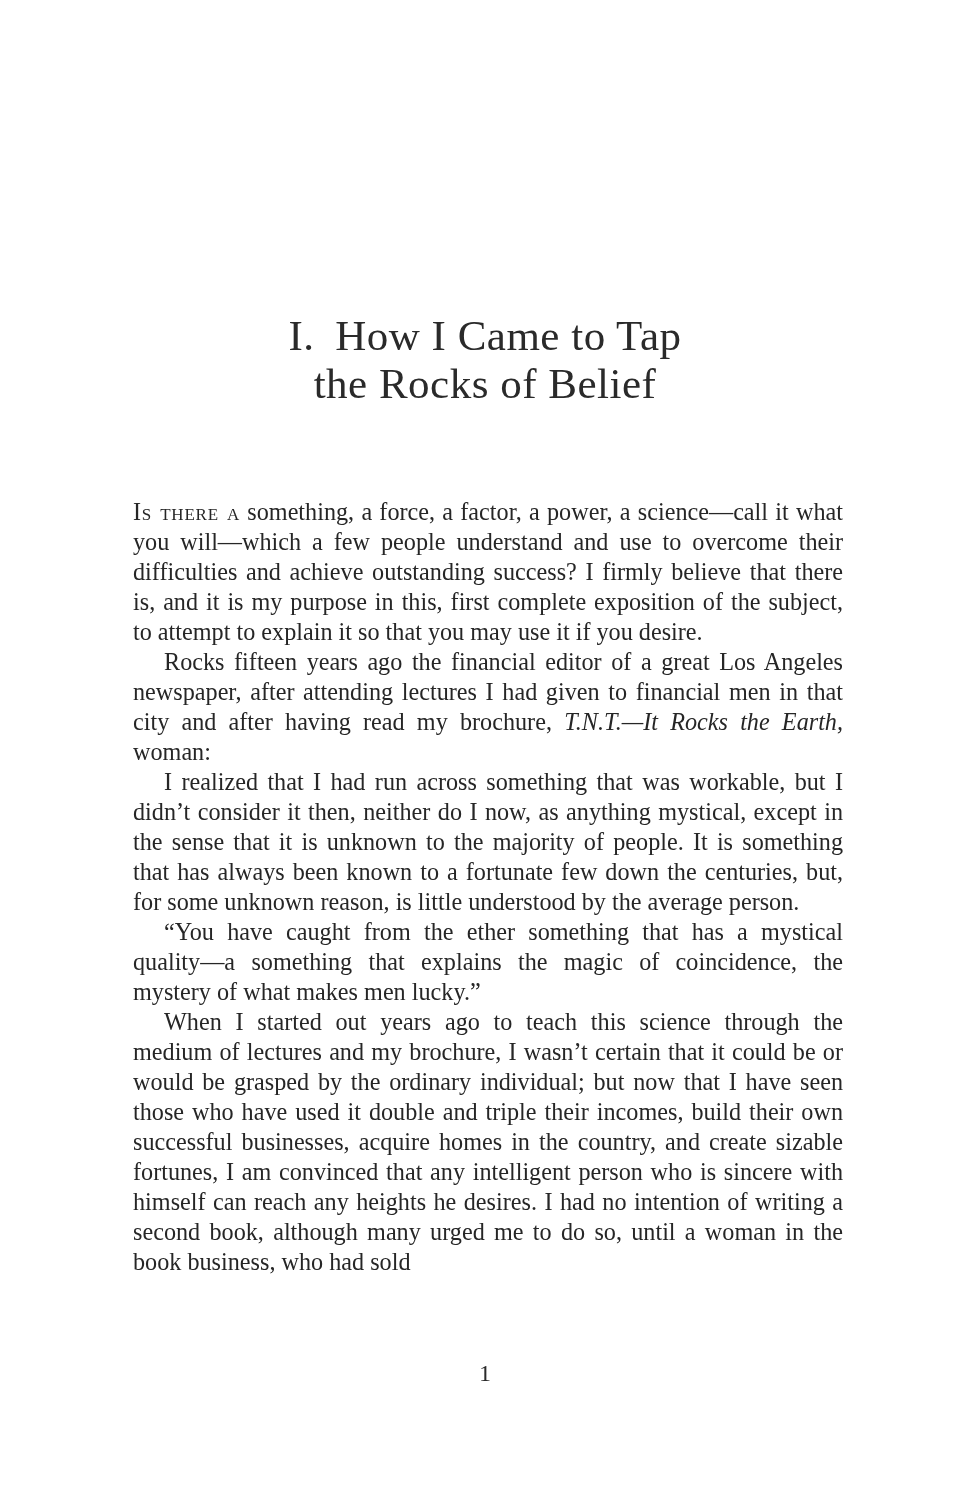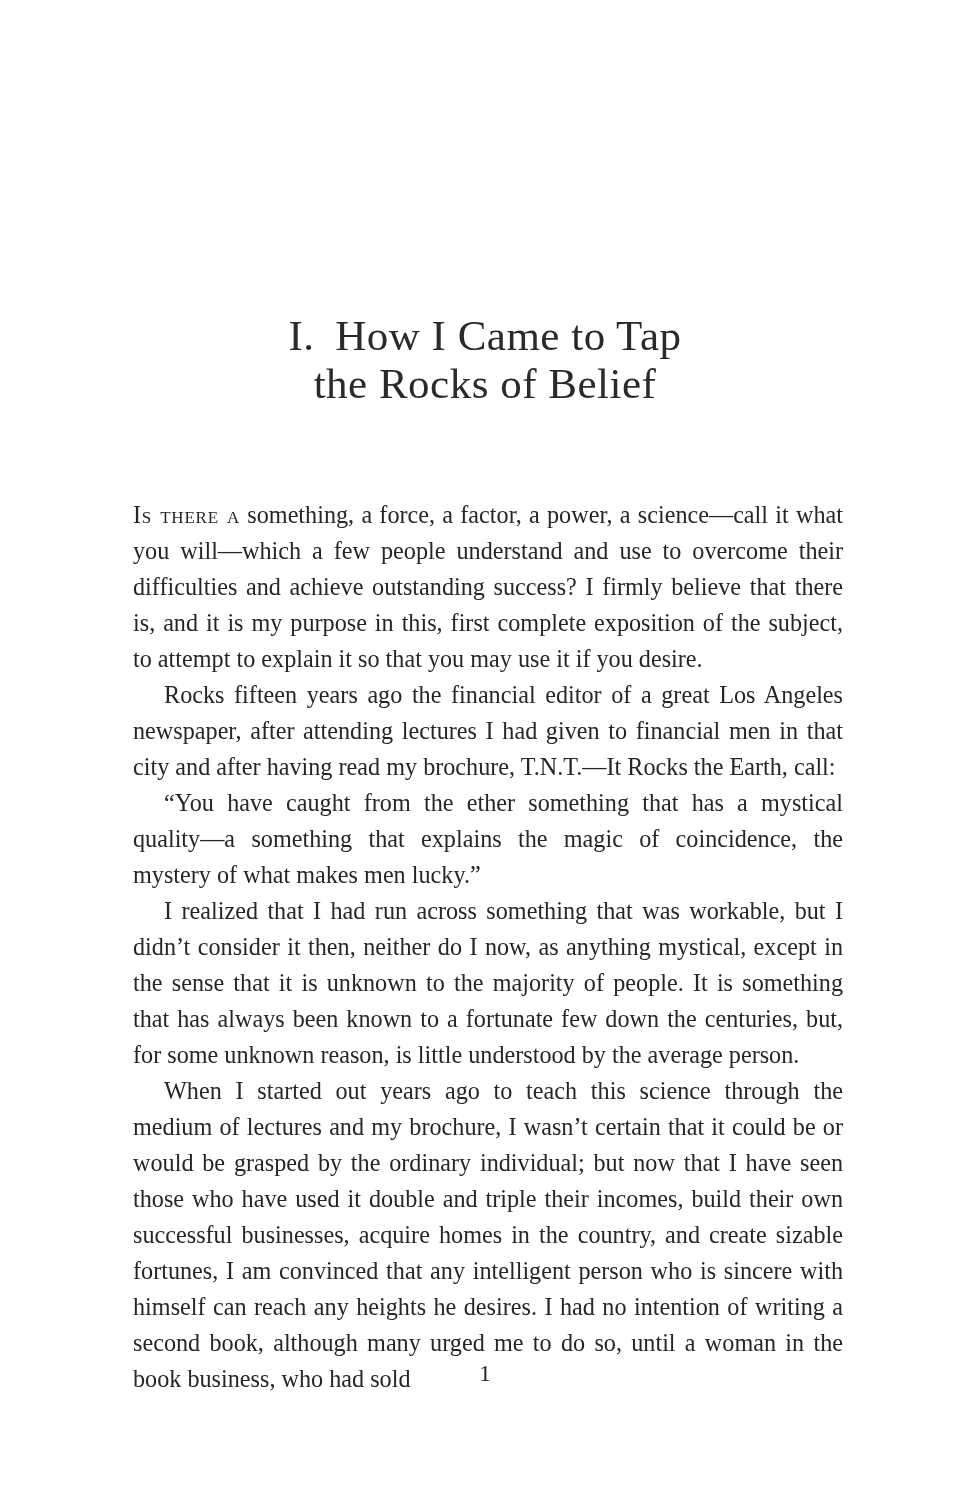"Is there a something, a" .body-text { line-height: 36px -> 30px }
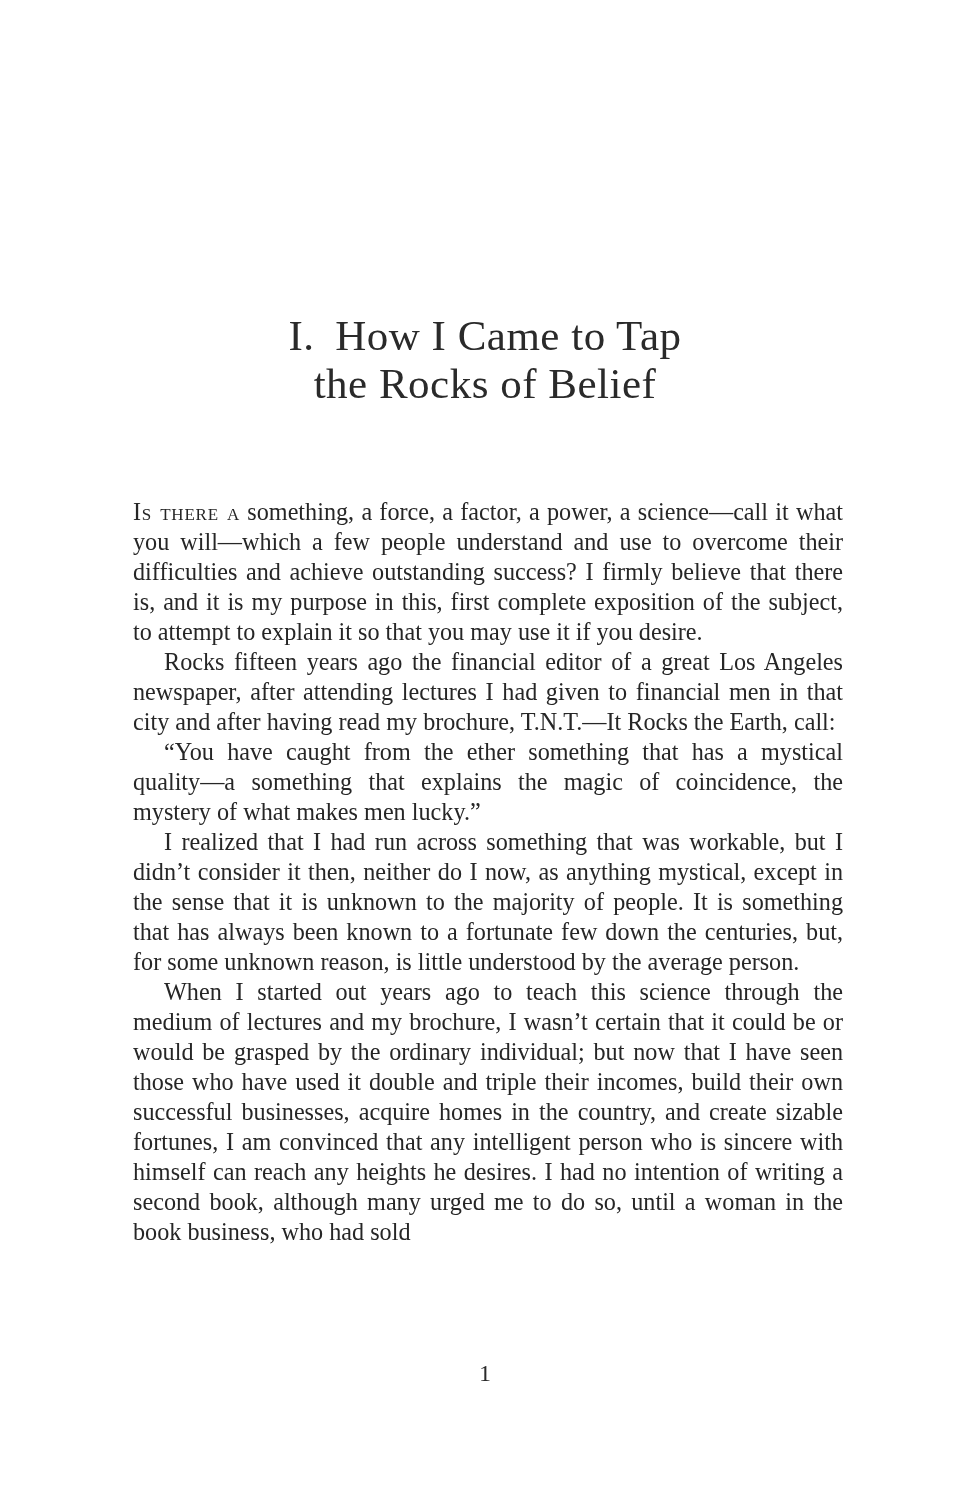"T.N.T.—It Rocks the Earth," .italic { font-style: none -> italic }
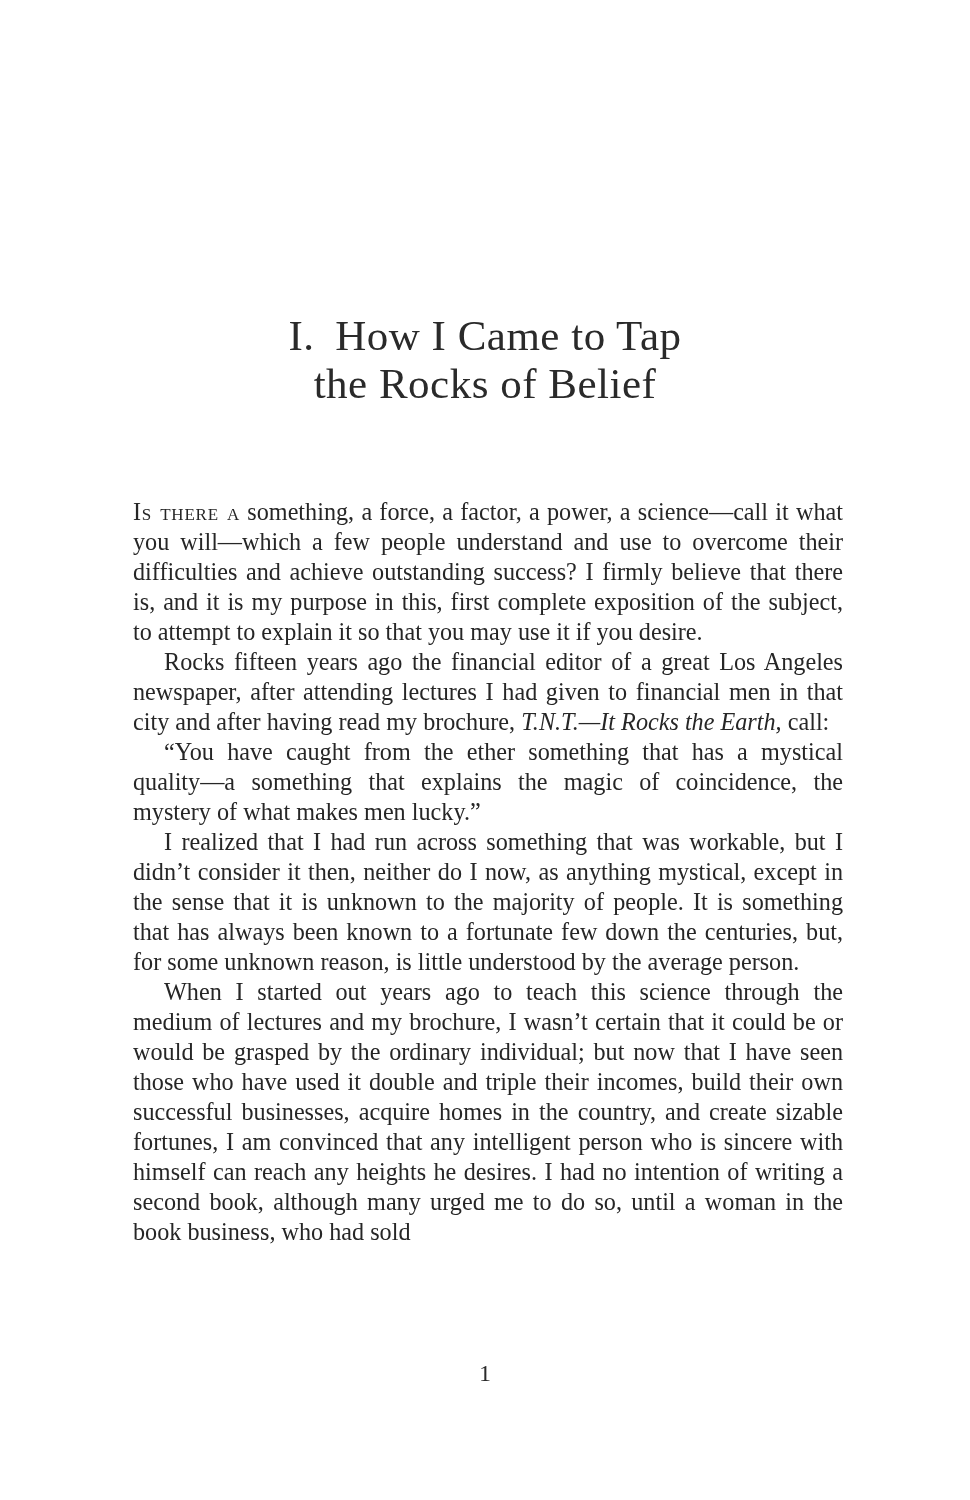"call:" span { text: call -> woman }
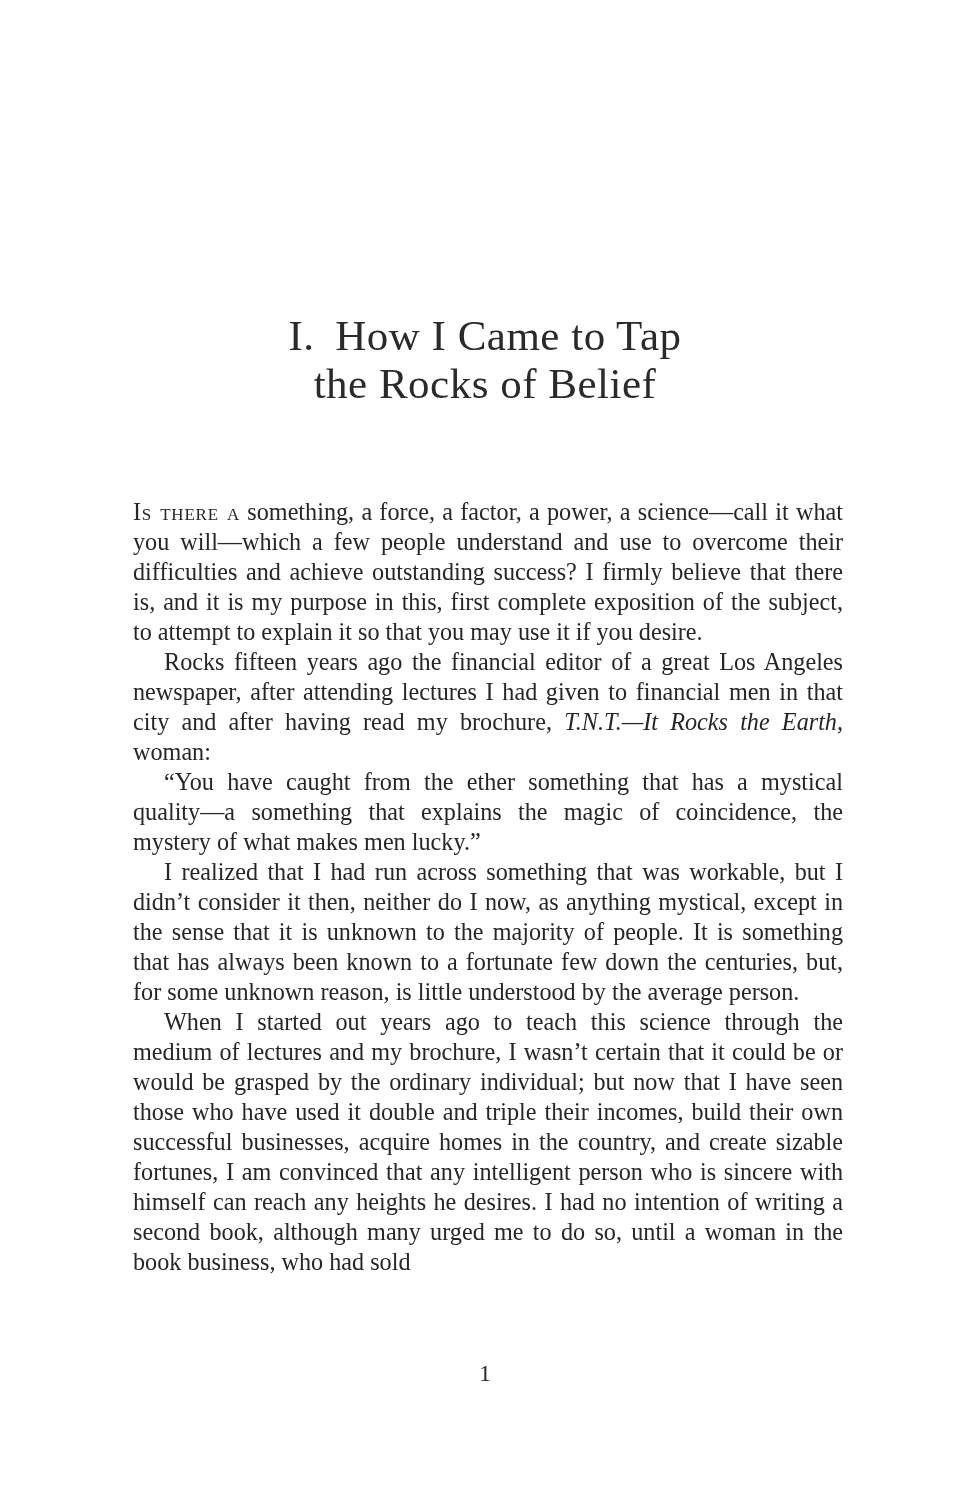"“You have caught from the" p.indent { order: before "I realized that I had" -> after "I realized that I had" }
